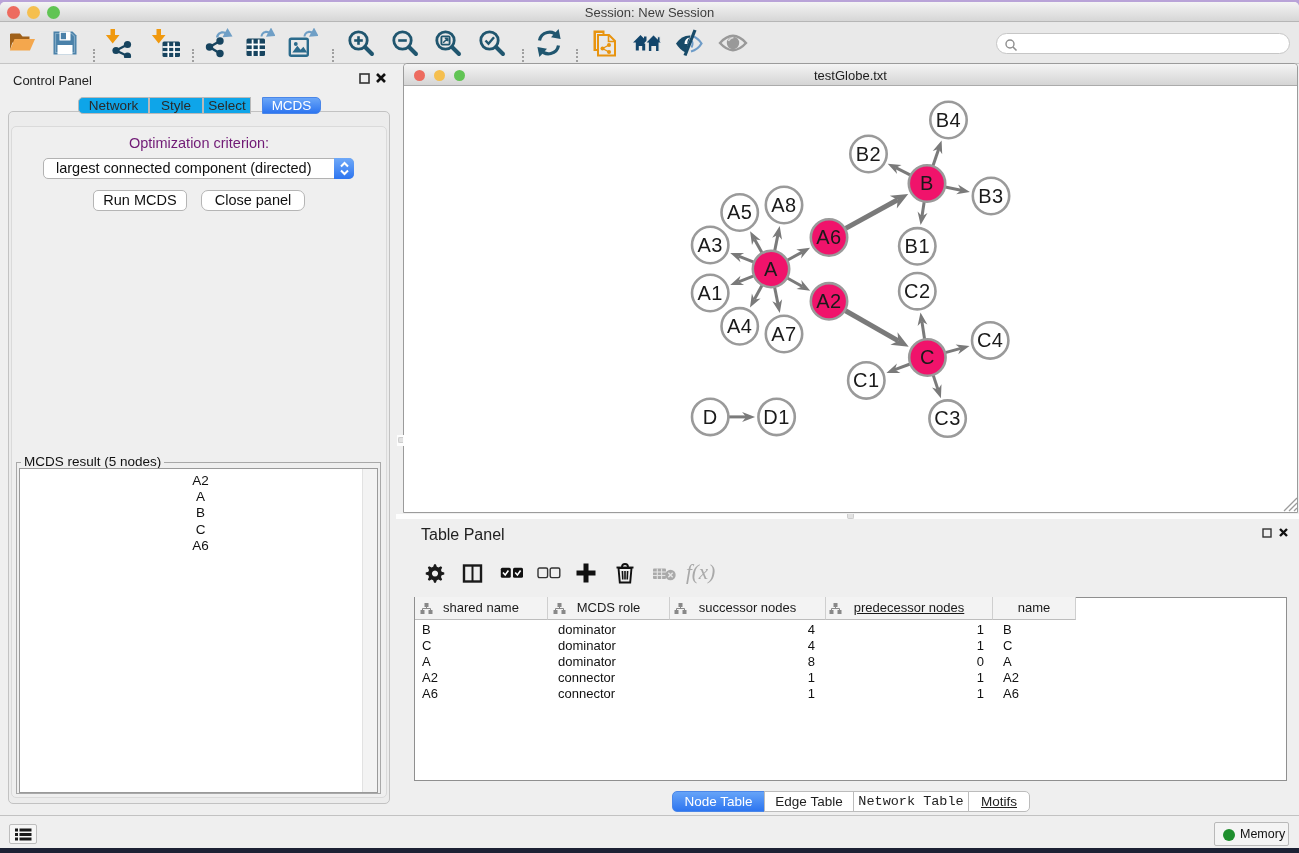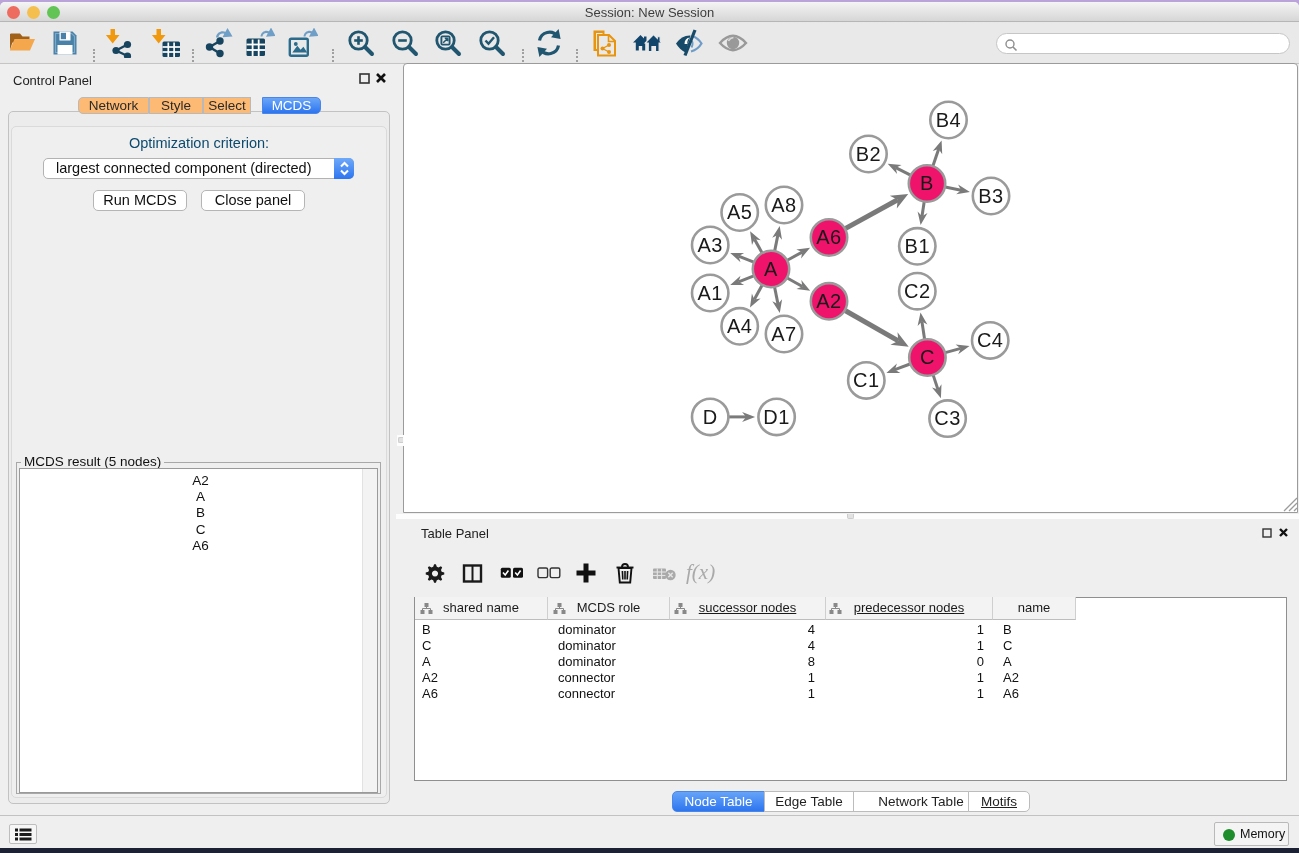"testGlobe.txt" div { html: none -> <div> <div></div> <div></div> <div></div> <div>testGlobe.txt</div> </div> }
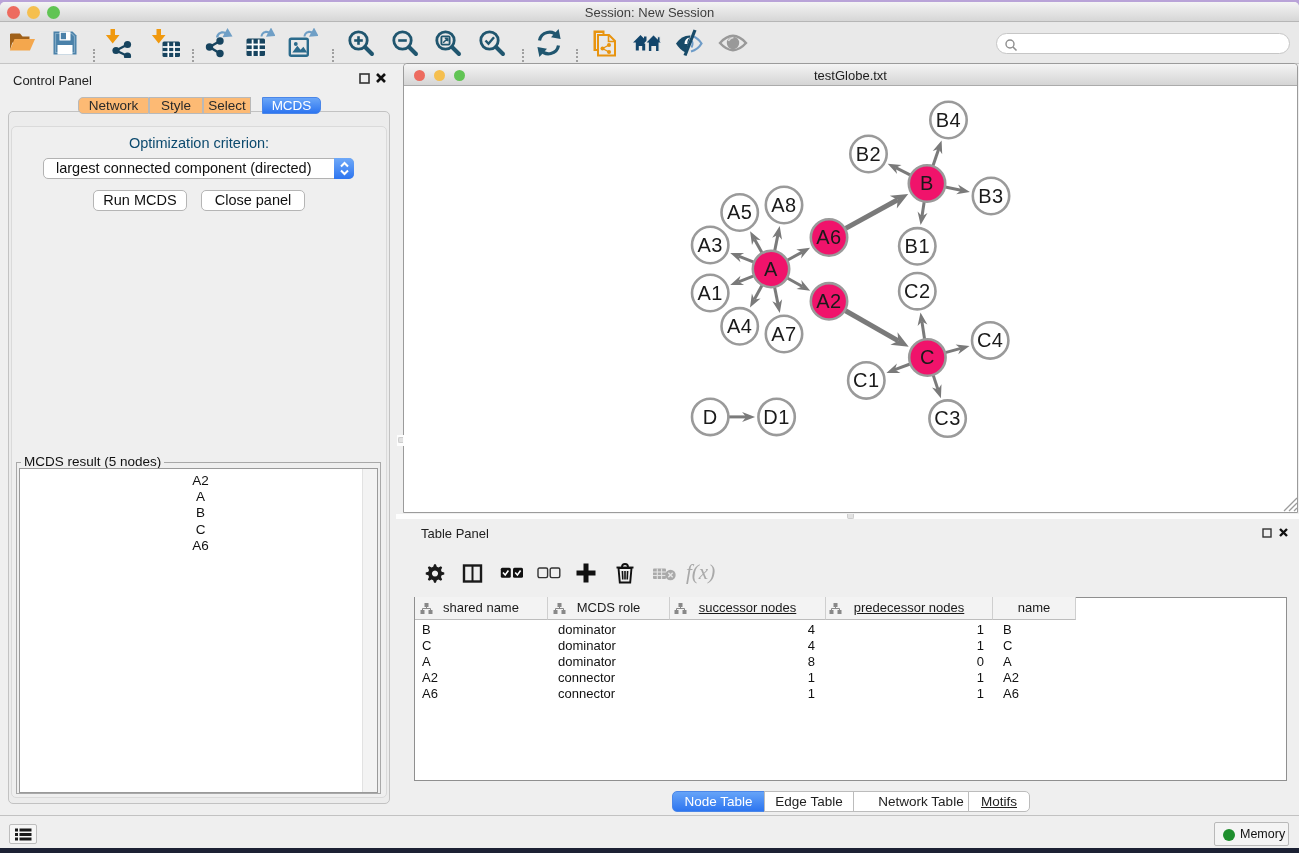"Network" .tab { background: #fdba74 -> #0ea5e9 }
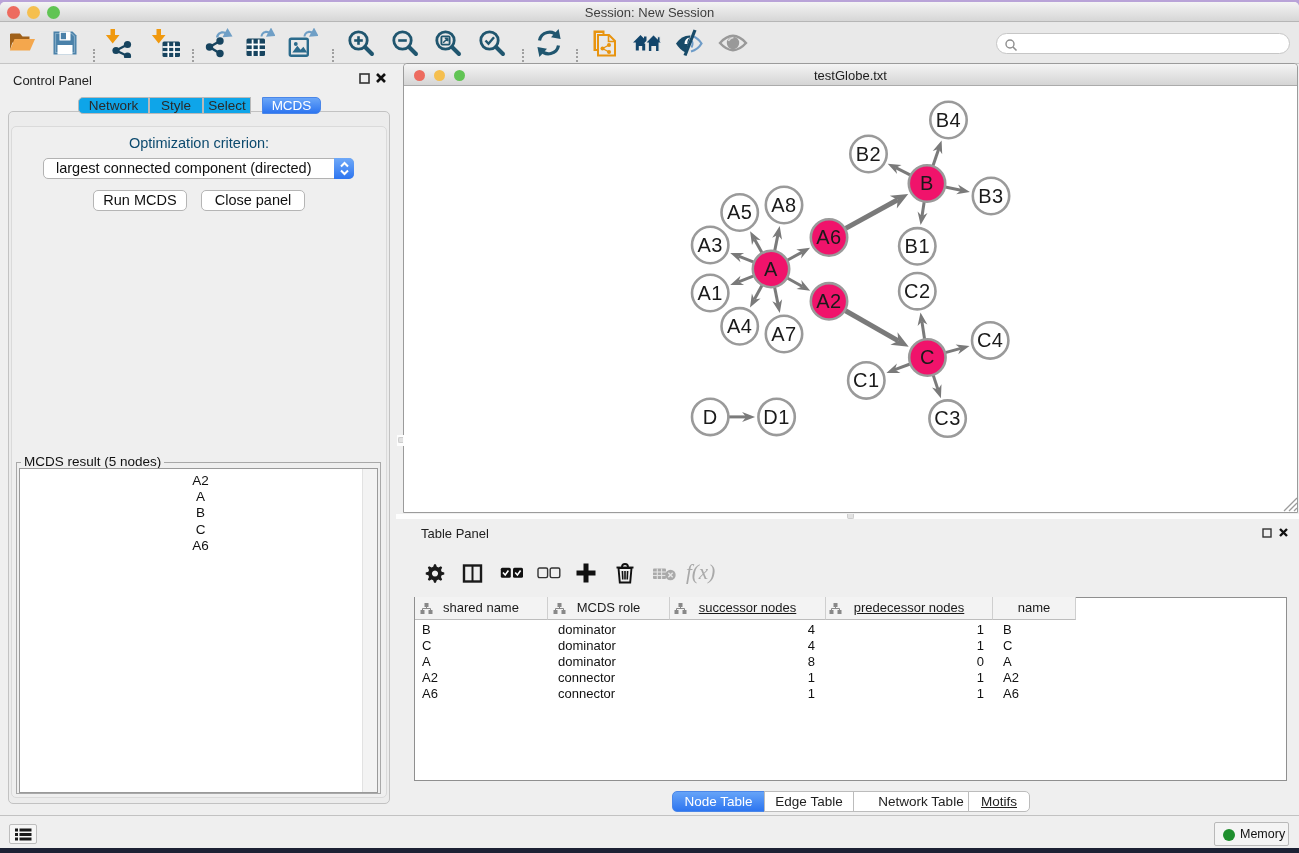"Optimization criterion:" #optlabel { color: #0c4a6e -> #701a75 }
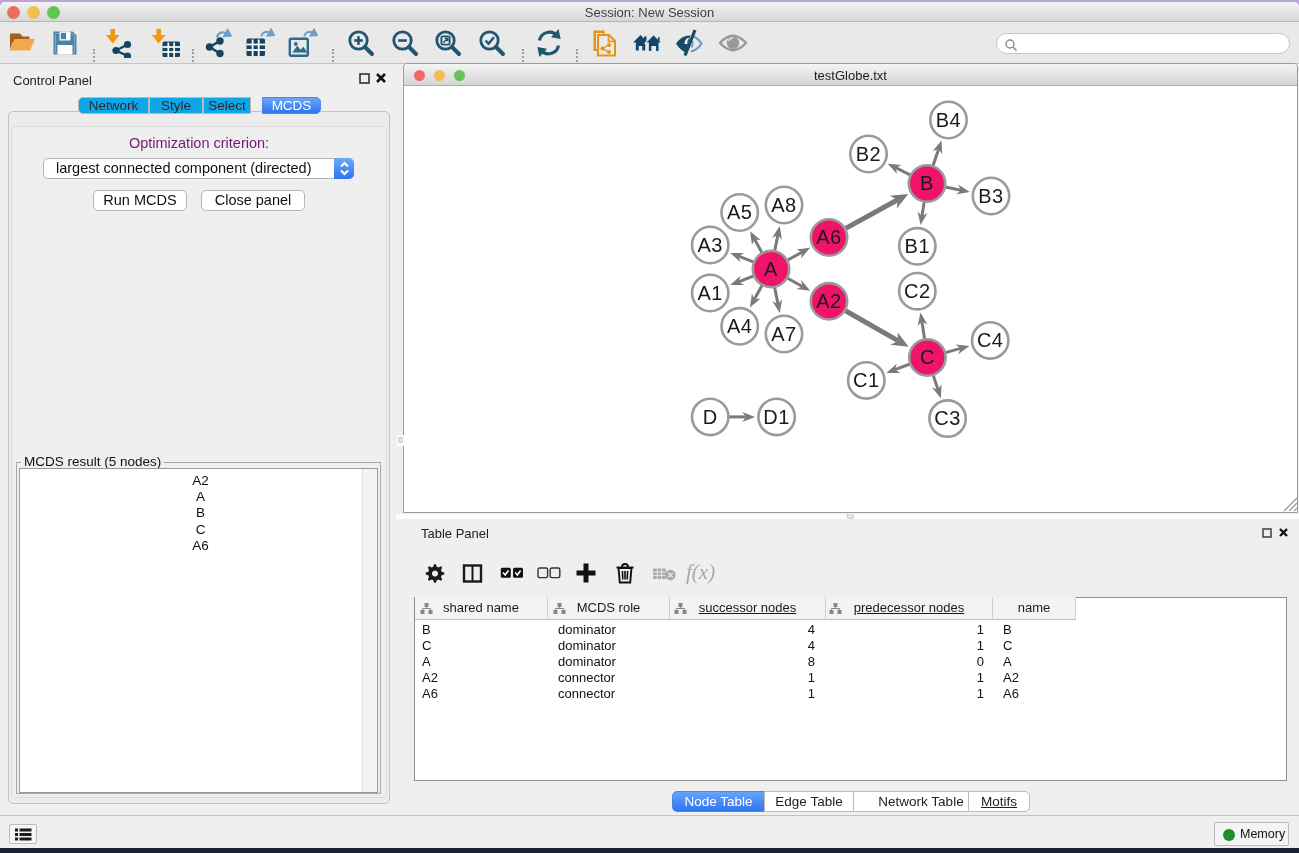"Close panel" div.btn { border-radius: none -> 7px }
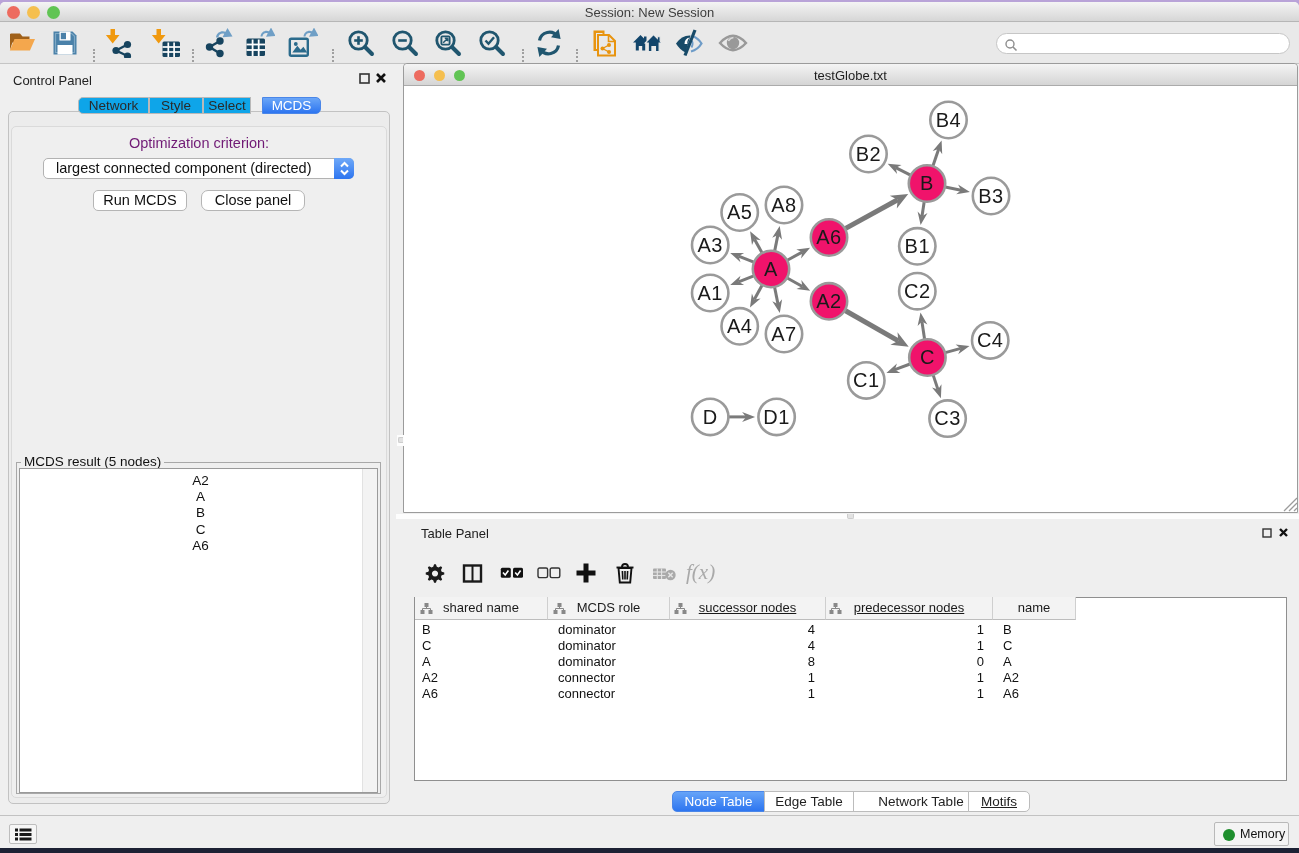"Table Panel" #tp-head { font-size: 13px -> 16px }
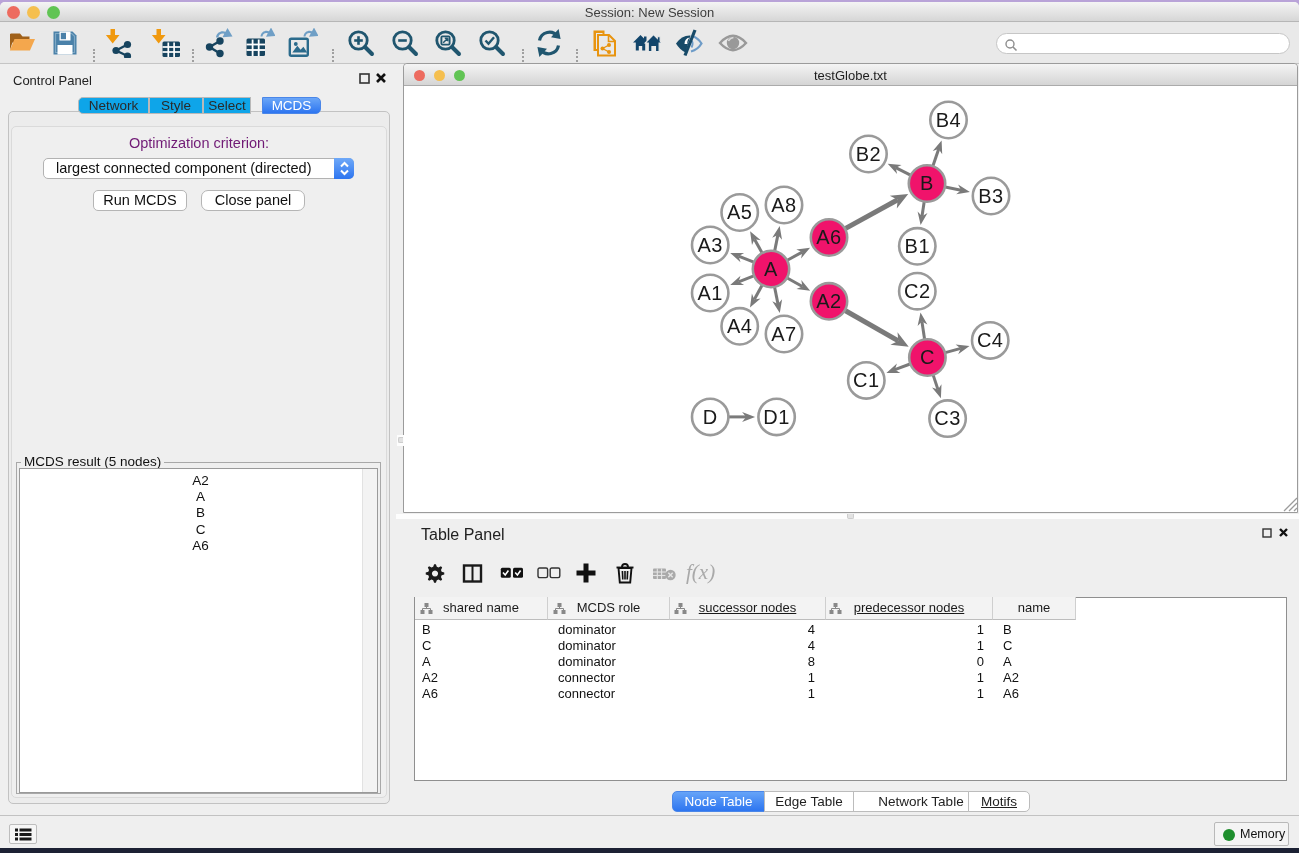"successor nodes" div.th { text-decoration: underline -> none }
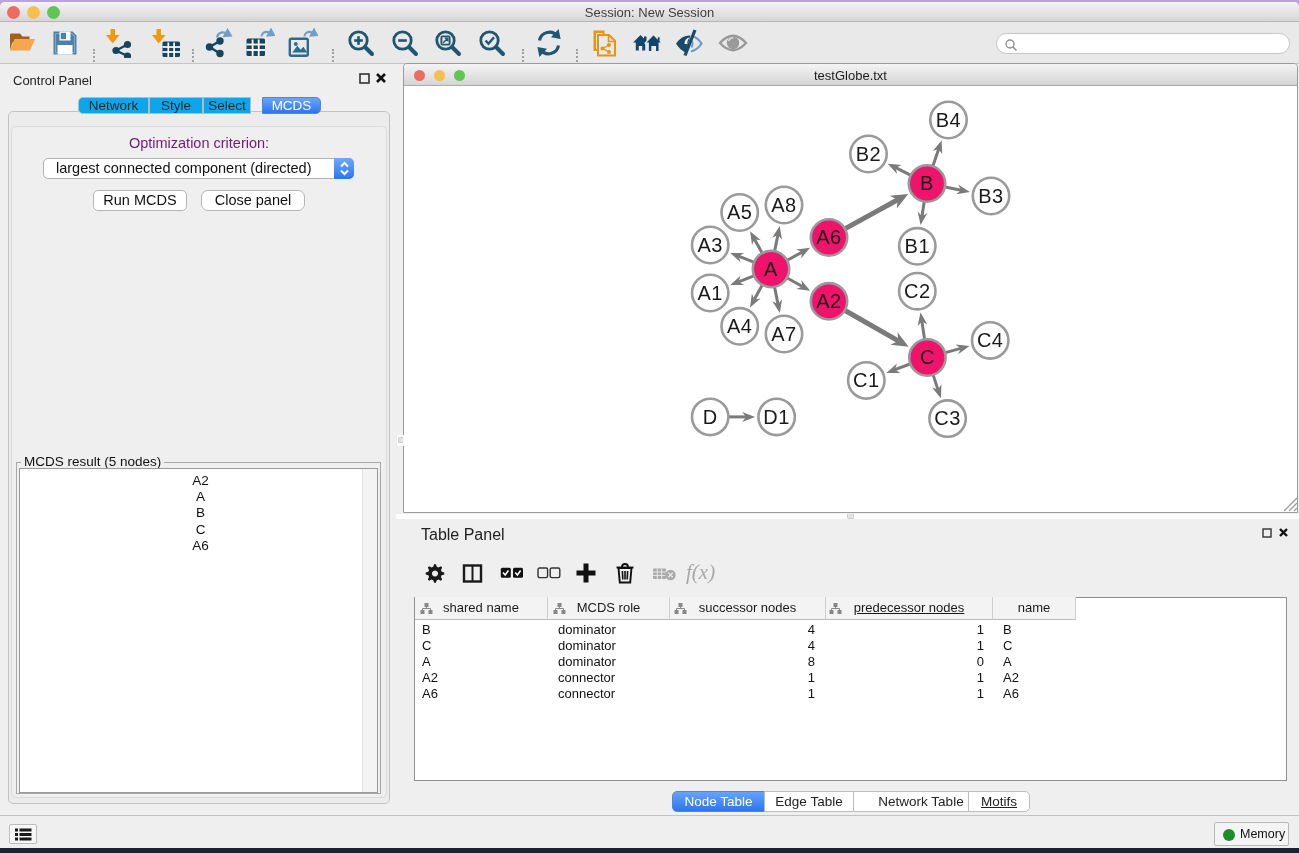"Network Table" div.btab { font-family: none -> Liberation Mono, monospace; width: 136px -> 116px }
